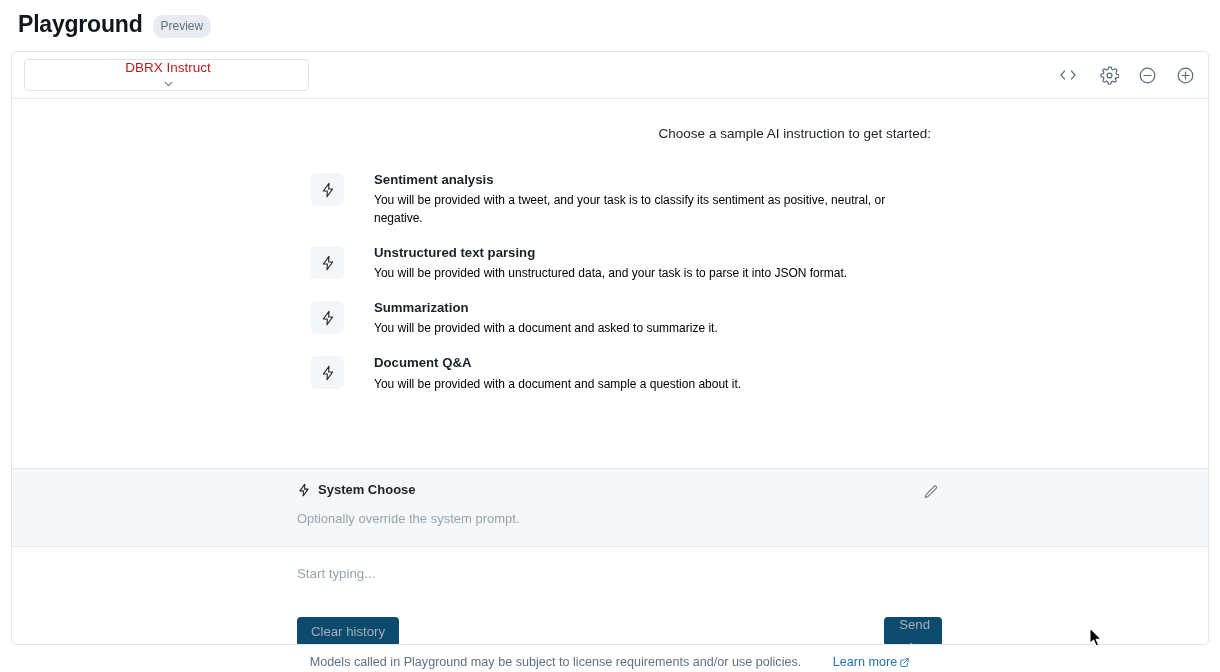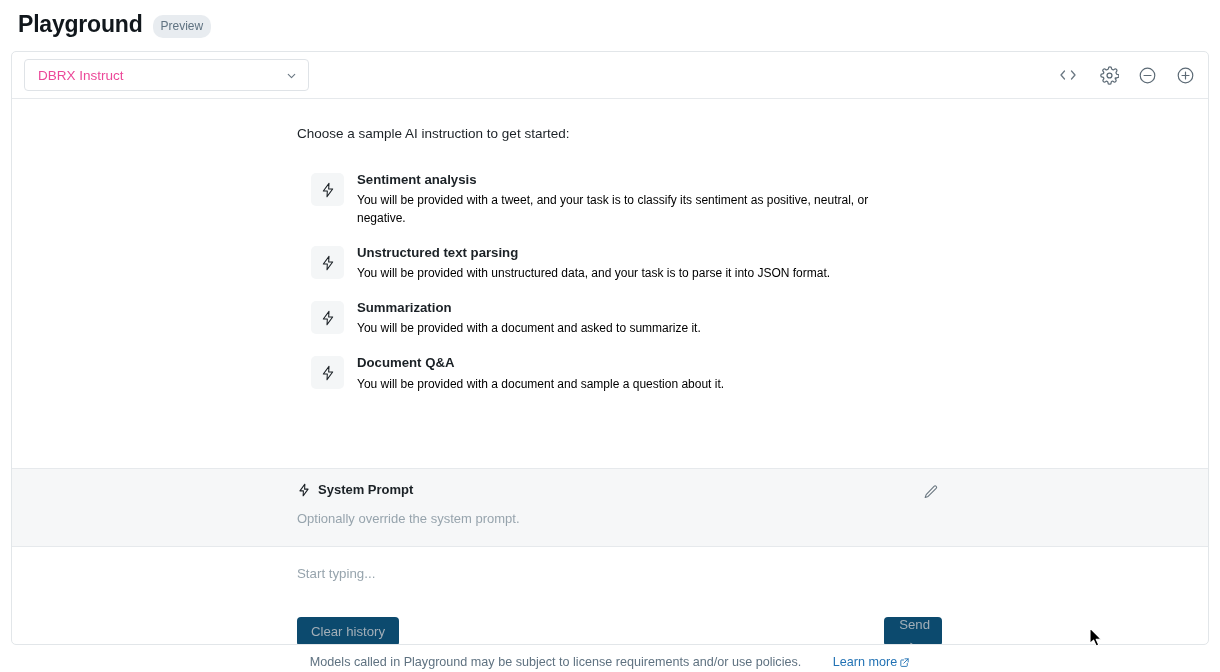"DBRX Instruct" .model-select { color: #ec4899 -> #b91c1c; flex-direction: none -> column }
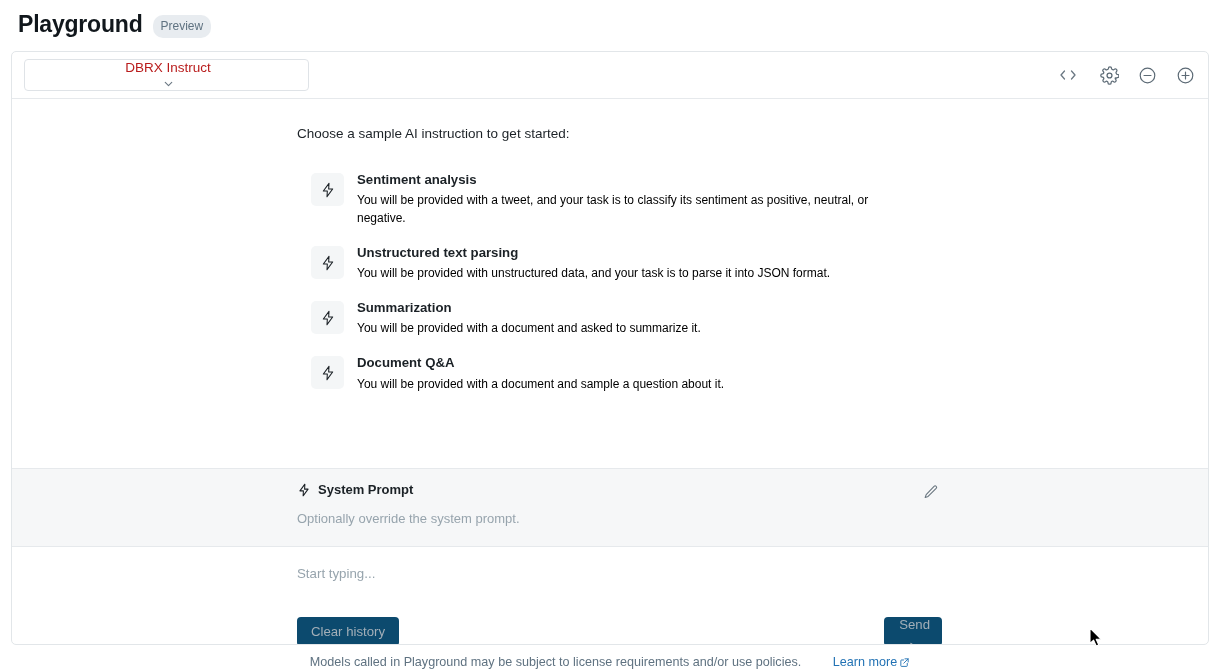"Choose a sample AI instruction" .choose-line { text-align: none -> right }
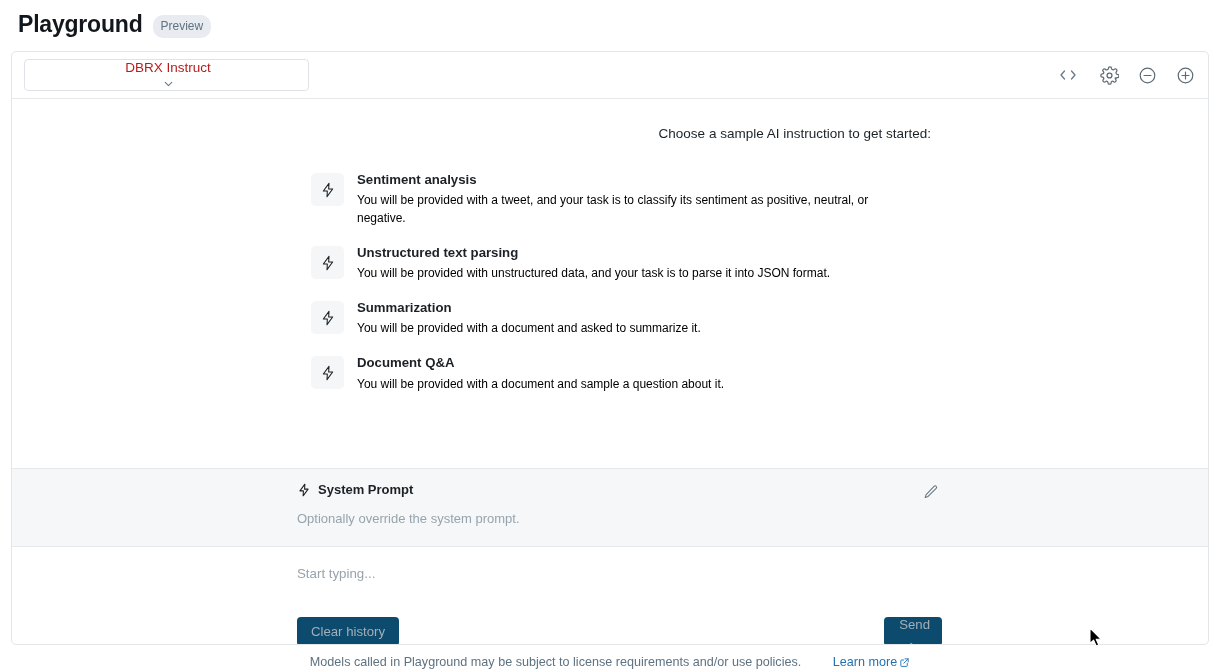"Sentiment analysis" .sample-text { margin-left: none -> 17px }
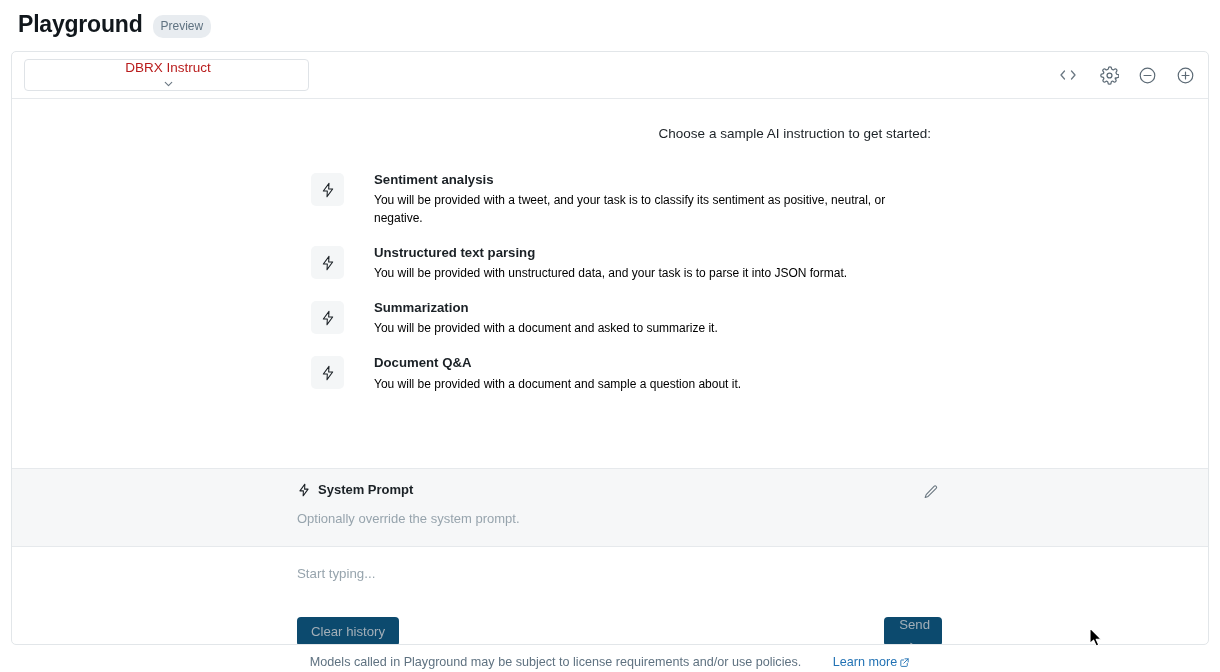"System Prompt" span { text: Prompt -> Choose }
